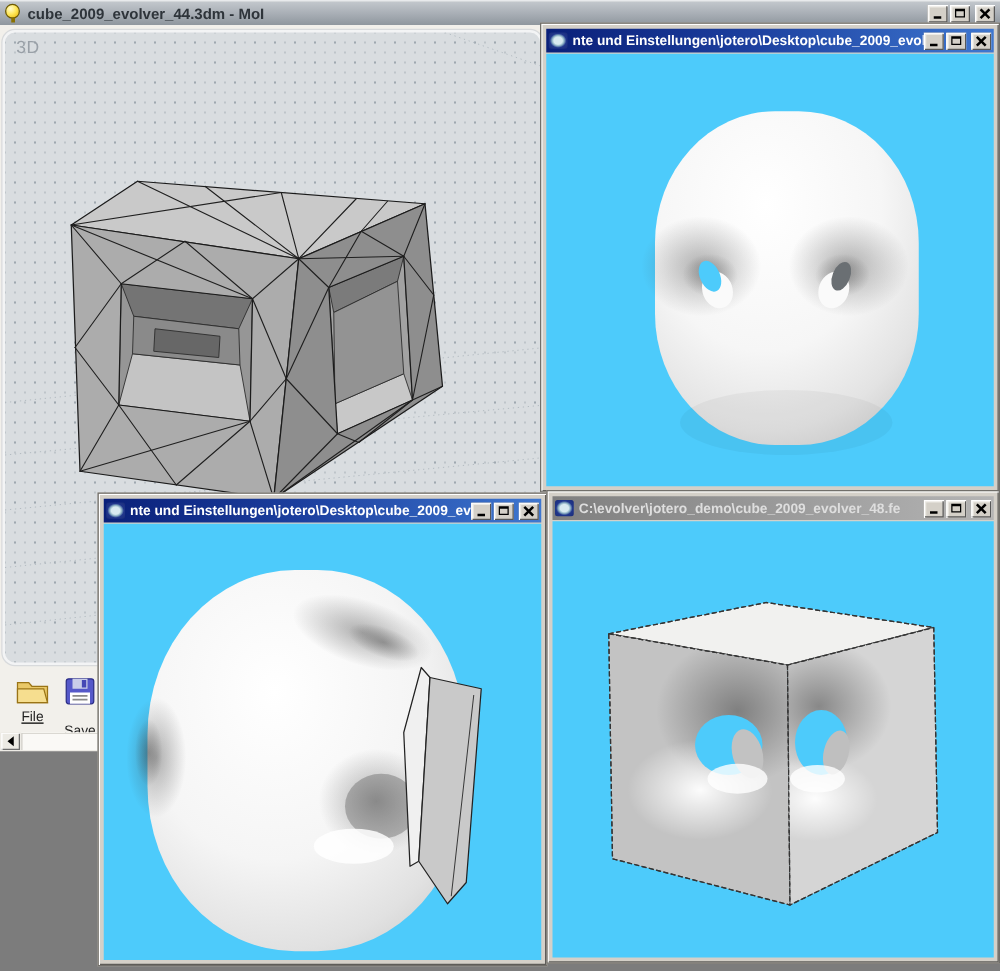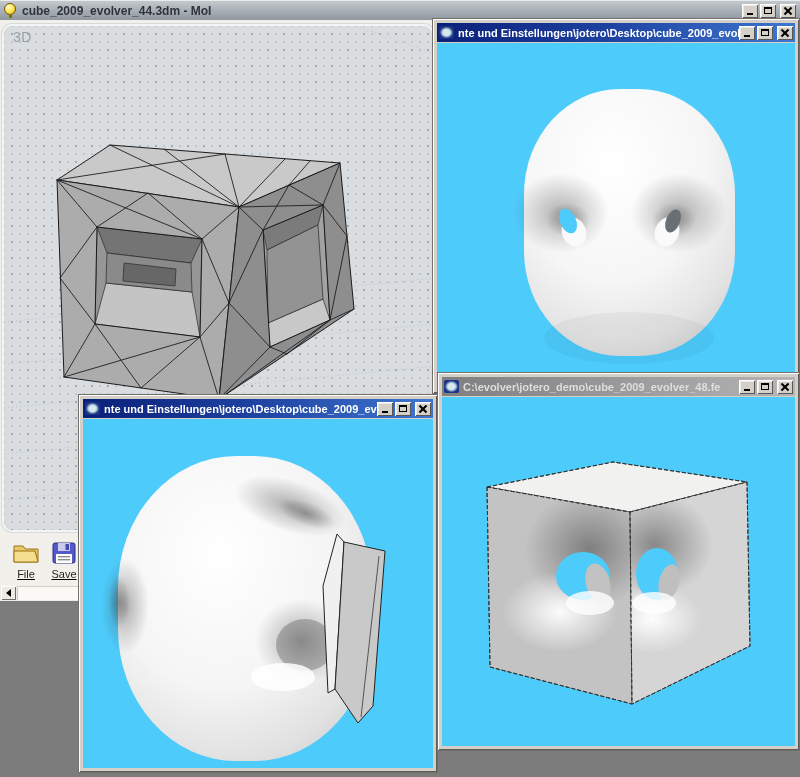"C:\evolver\jotero_demo\cube_2009_evolver" .win-bottomright { top: 372px -> 392px }
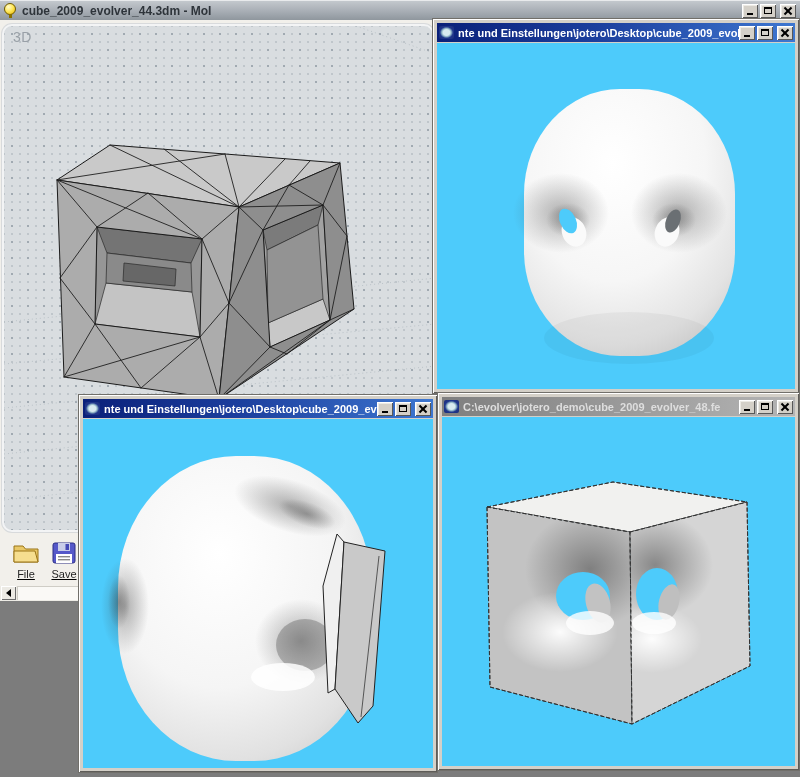"Save" .tb-save { justify-content: none -> space-between }
